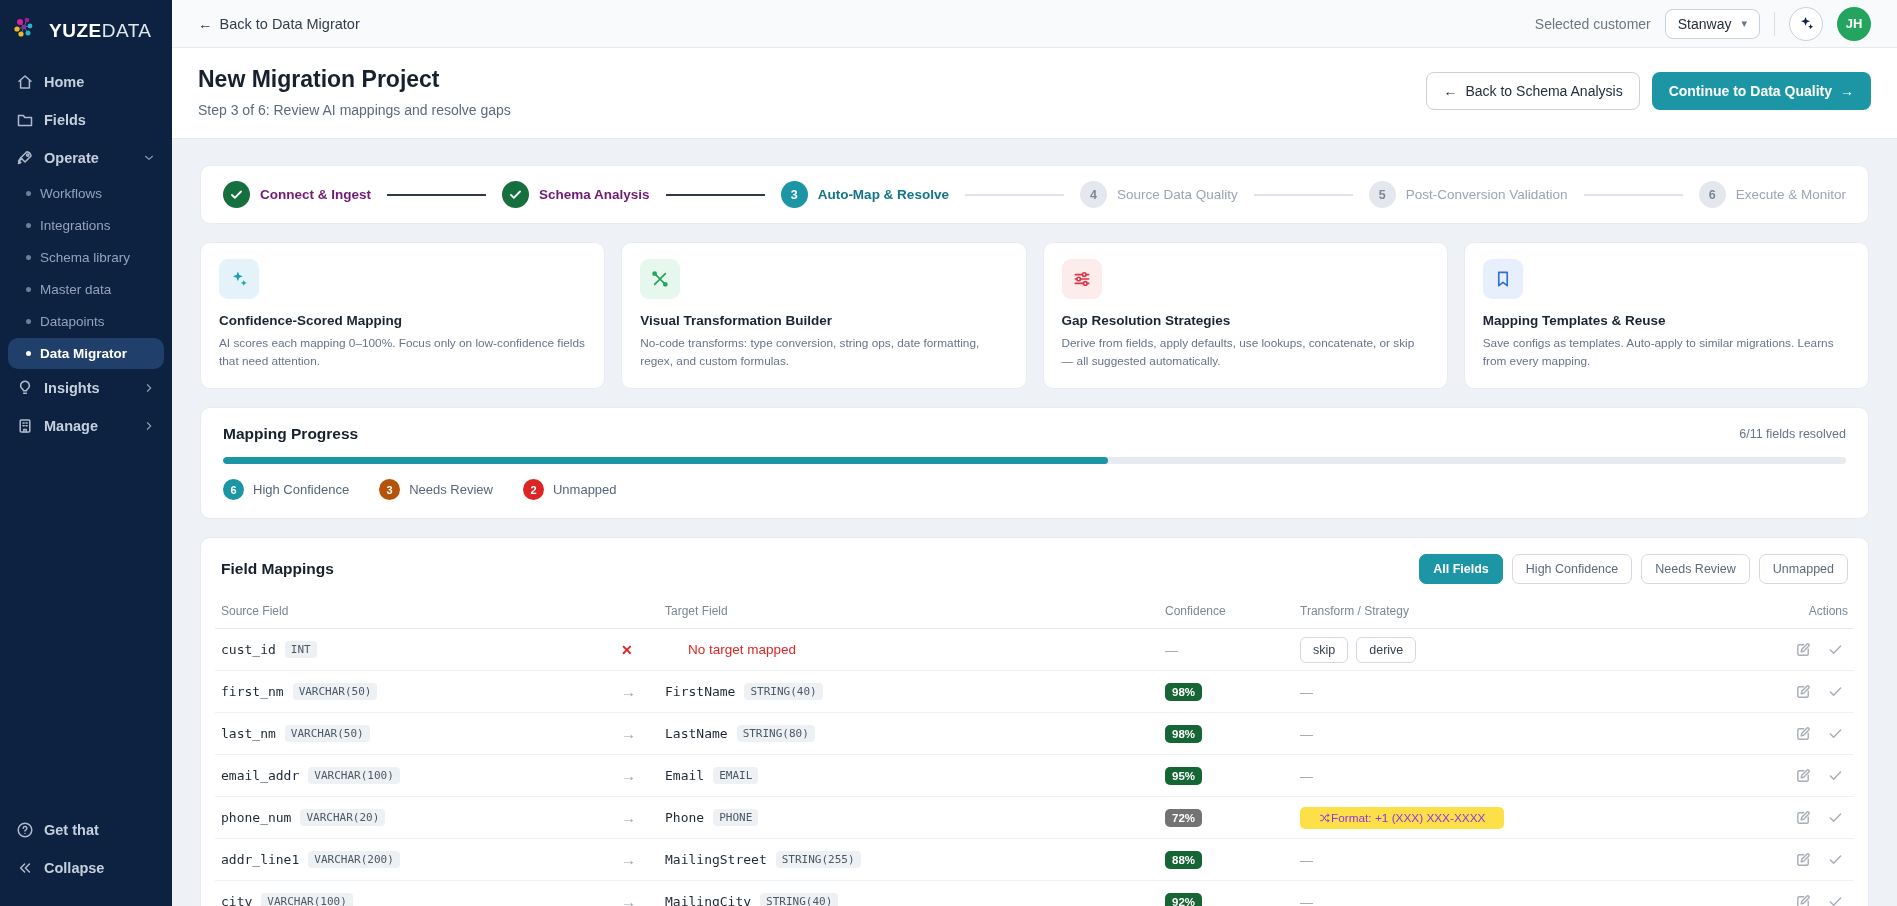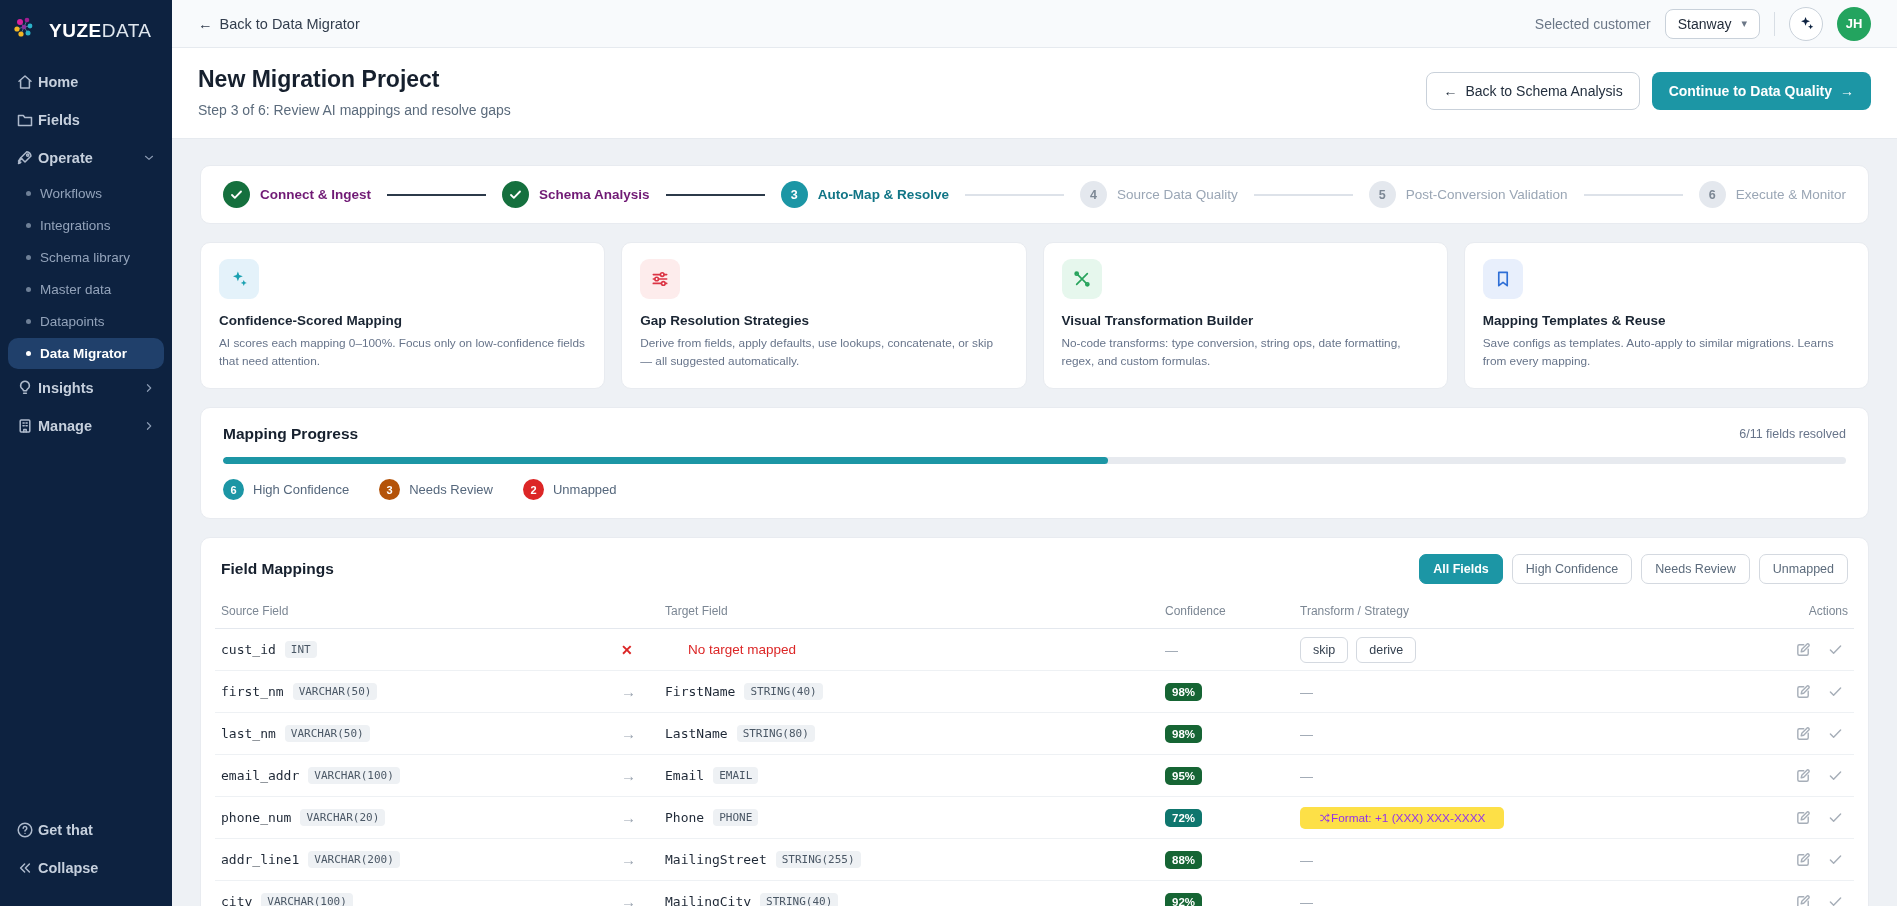"Home" .nav-item { gap: 4px -> 10px }
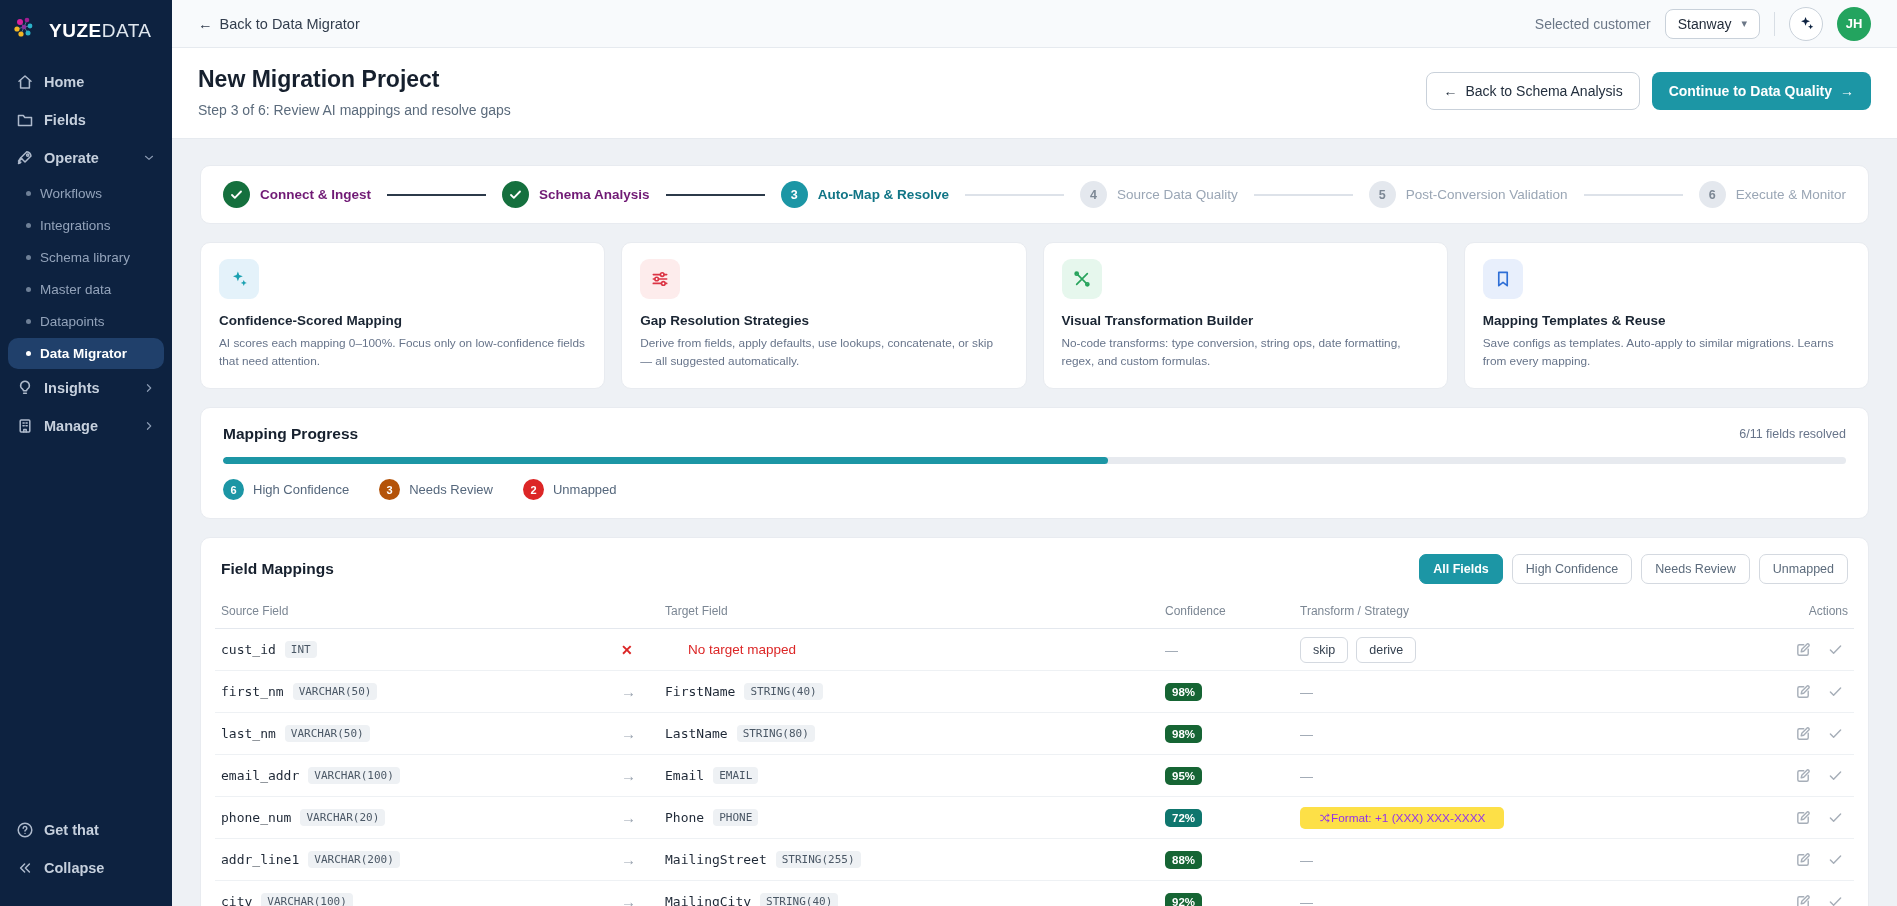"Gap Resolution Strategies" div.card { order: before "Visual Transformation Builder" -> after "Visual Transformation Builder" }
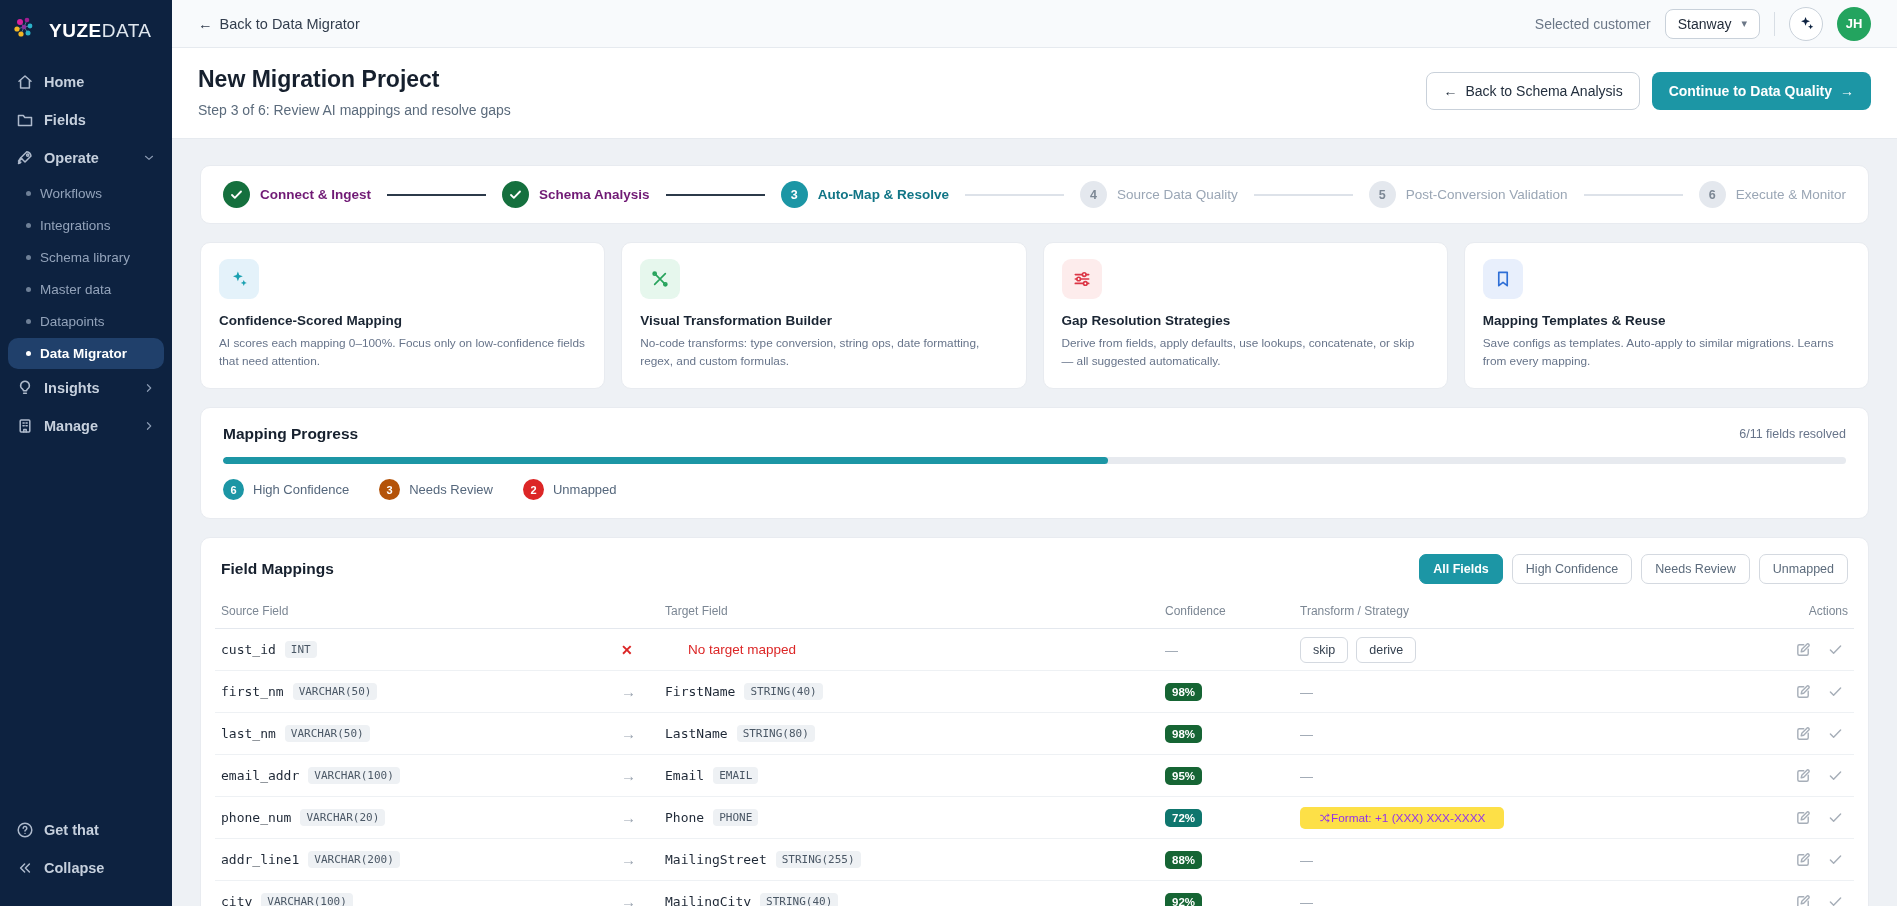"72%" .conf-med { background: #0f766e -> #737373 }
